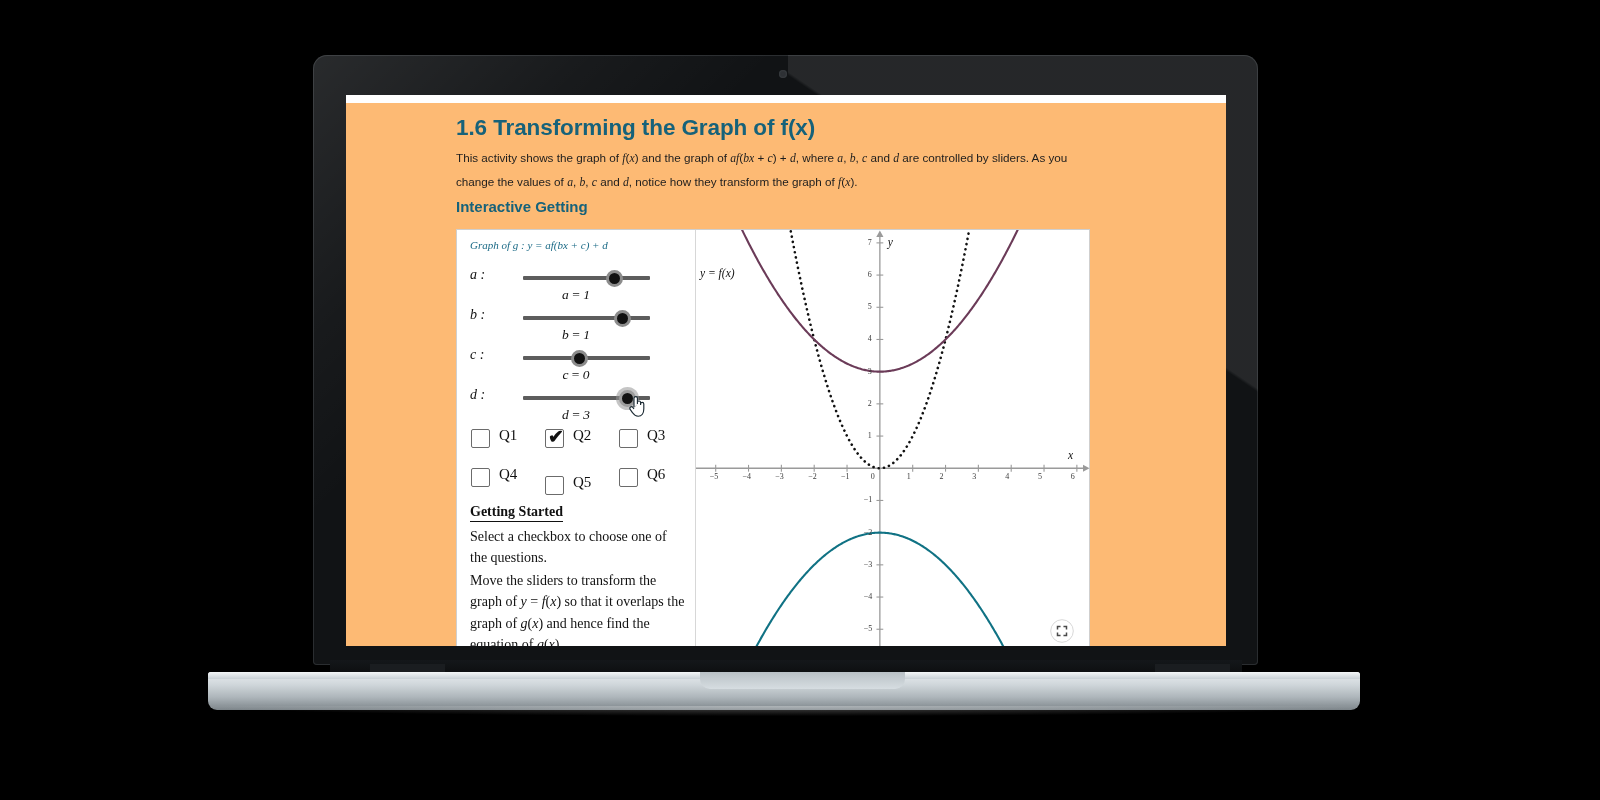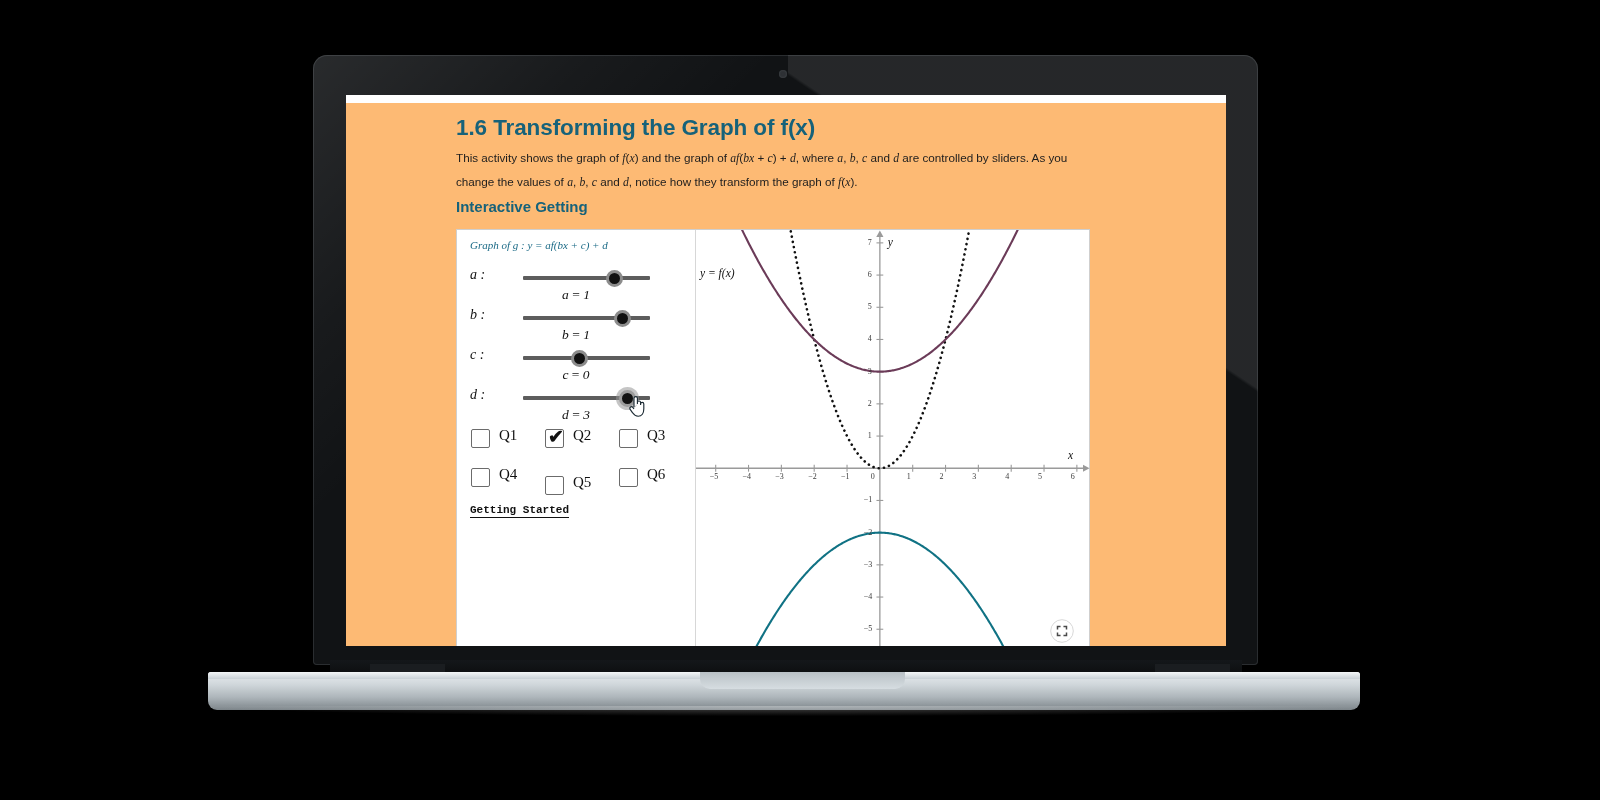"Getting Started" #getting-started-heading { font-family: Liberation Mono, monospace -> Liberation Serif, serif; font-size: 11px -> 14px }
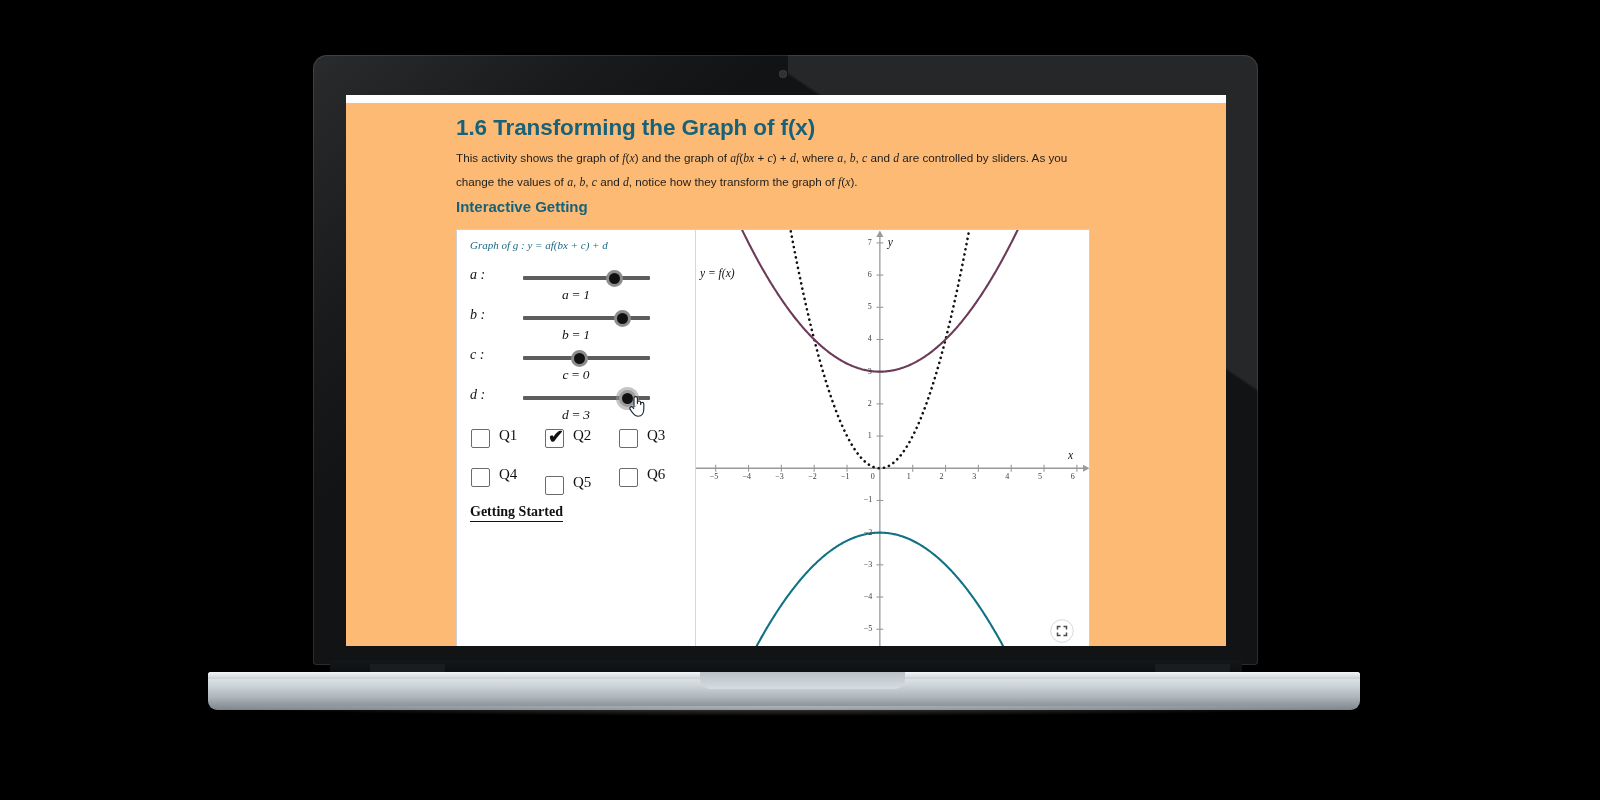"Select a checkbox to choose" div.gs-para { html: none -> <div>Select a checkbox to choose one of the questions.</div> }
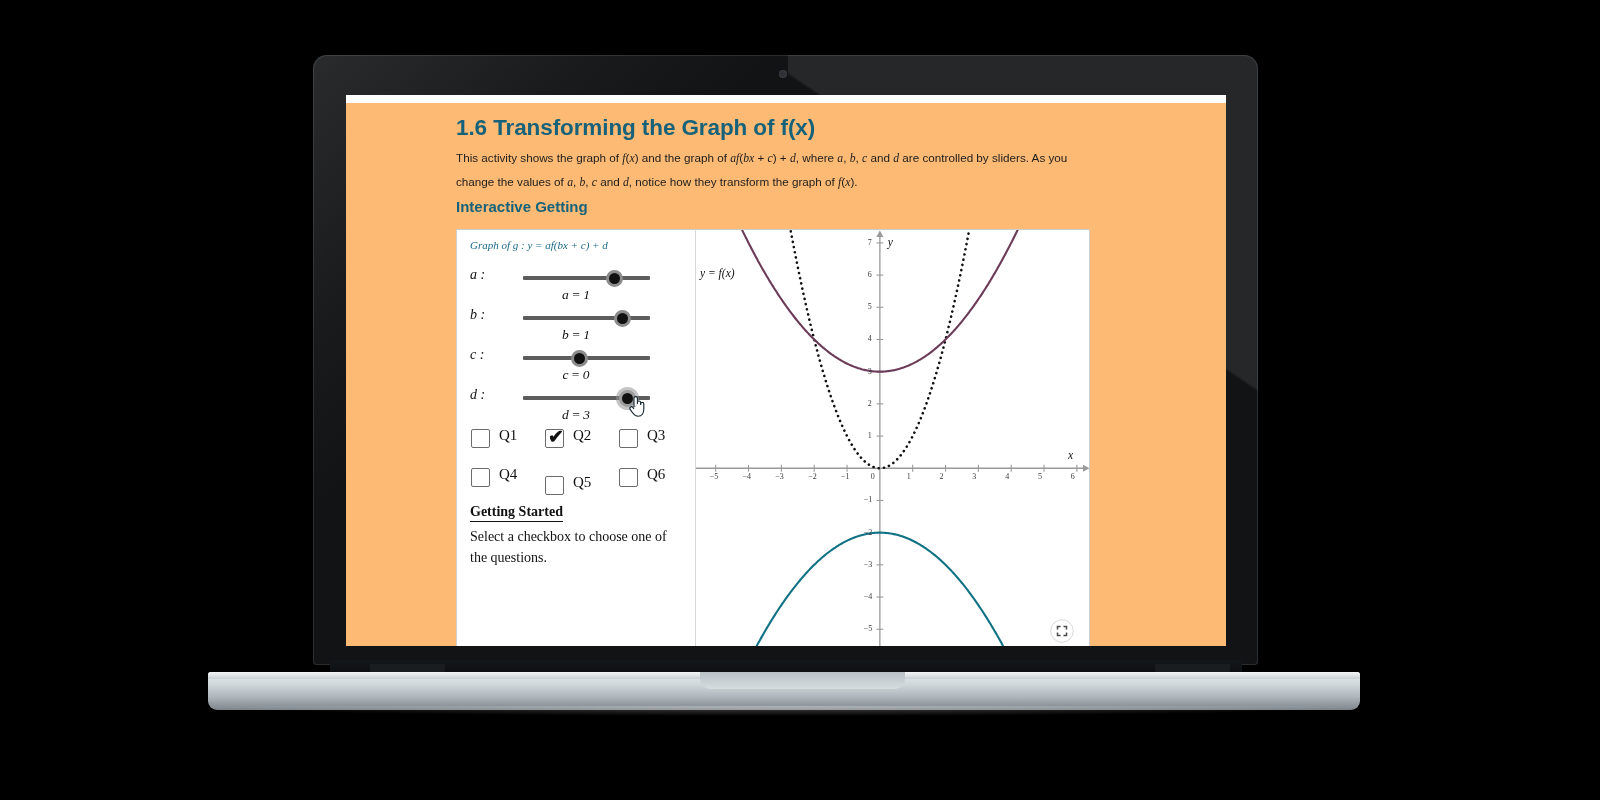"Move the sliders to transform" div.gs-para { html: none -> <div>Move the sliders to transform the graph of <i>y</i> = <i>f</i>(<i>x</i>) so that it overlaps the graph of <i>g</i>(<i>x</i>) and hence find the equation of <i>g</i>(<i>x</i>).</div> }
